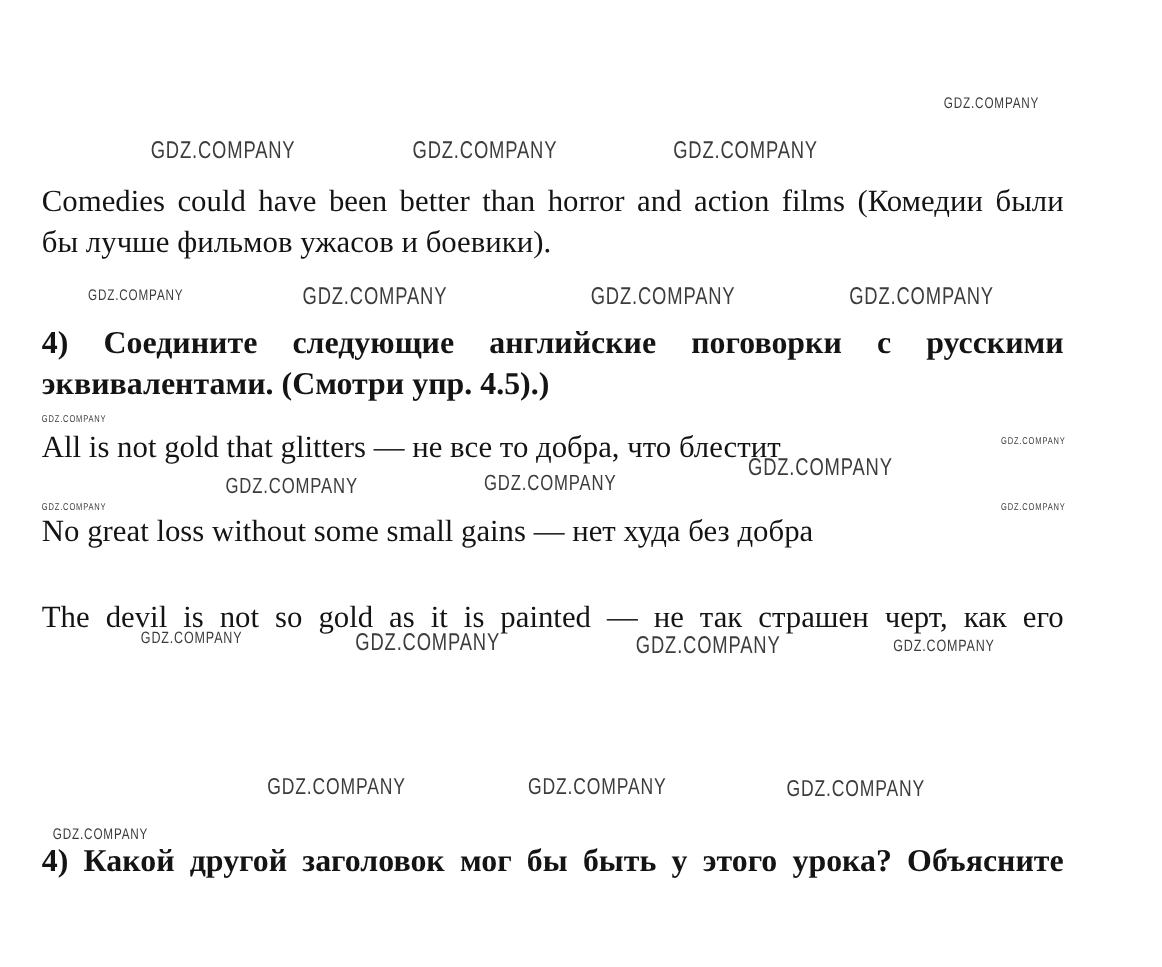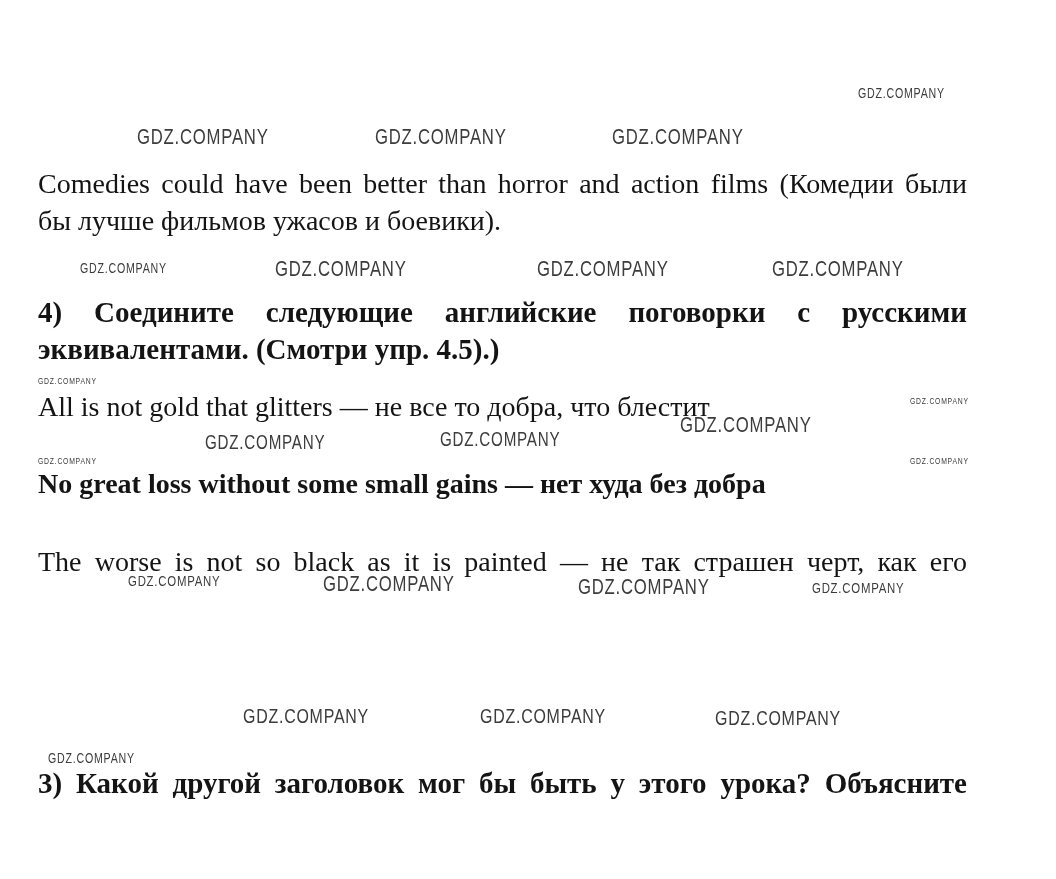"No great loss without some" div.block { font-weight: bold -> none }
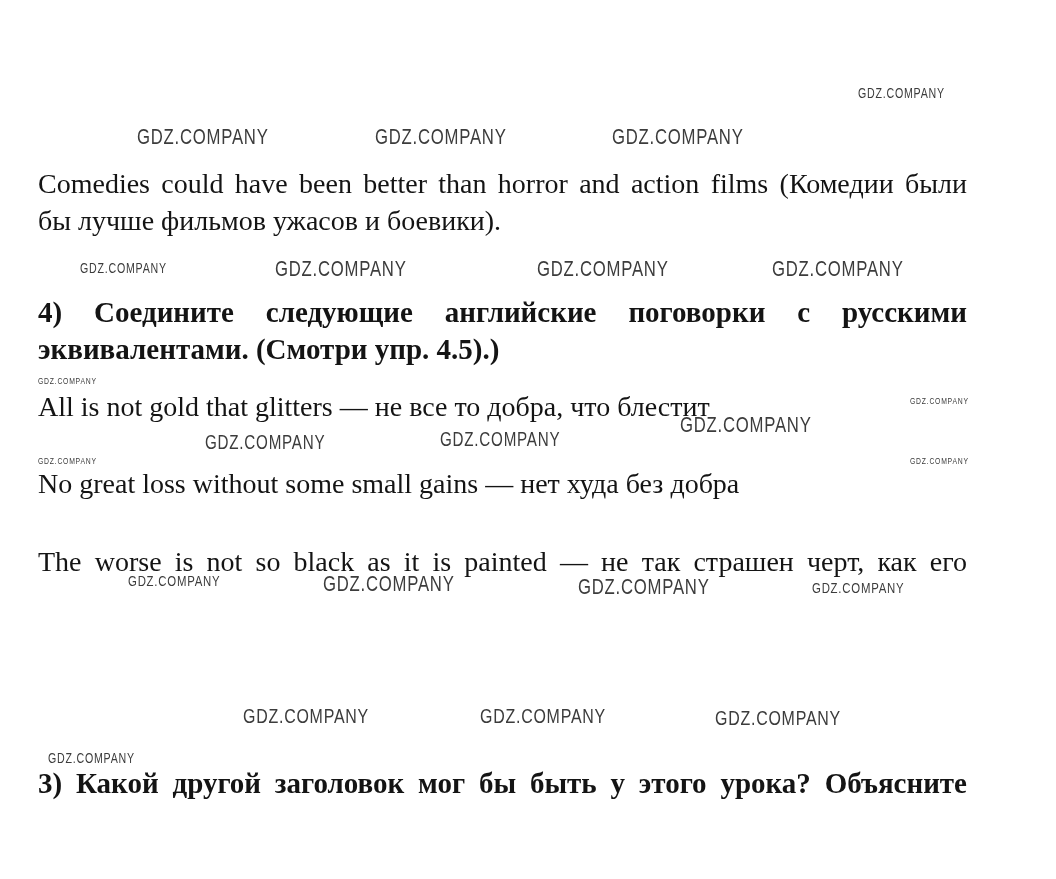"The worse is not so" div.line { text: worse is not so black -> devil is not so gold }
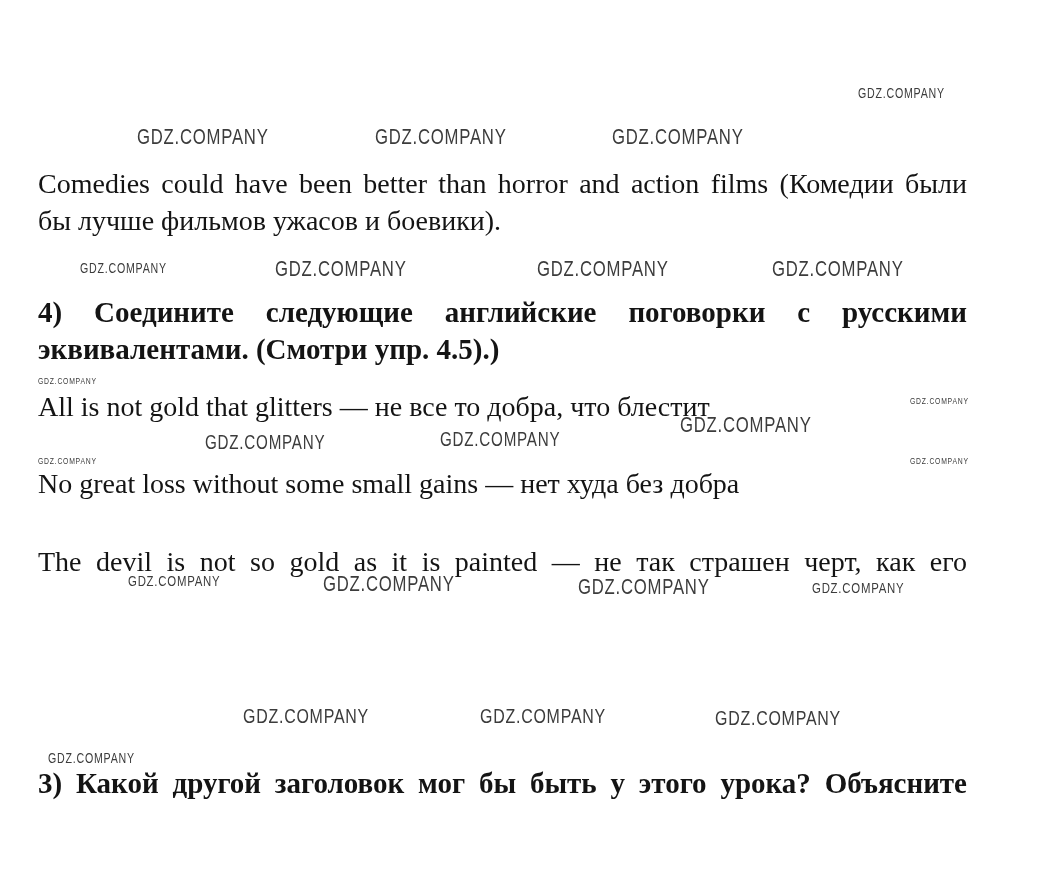"3) Какой другой заголовок мог" div.line { text: 3 -> 4 }
